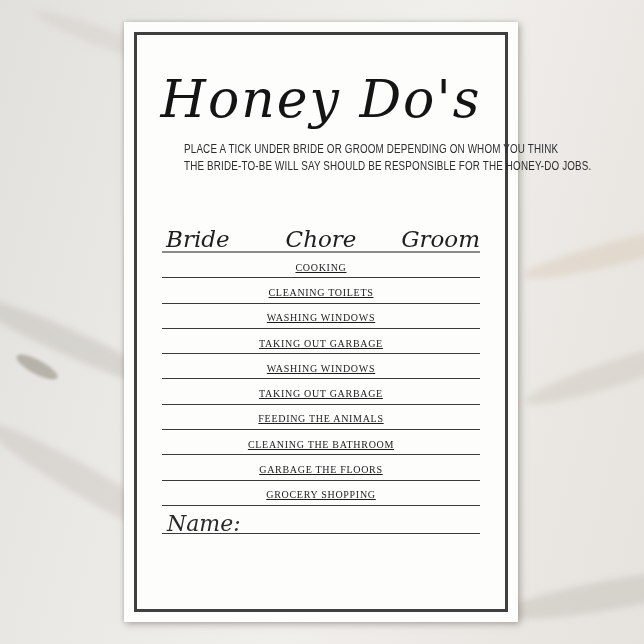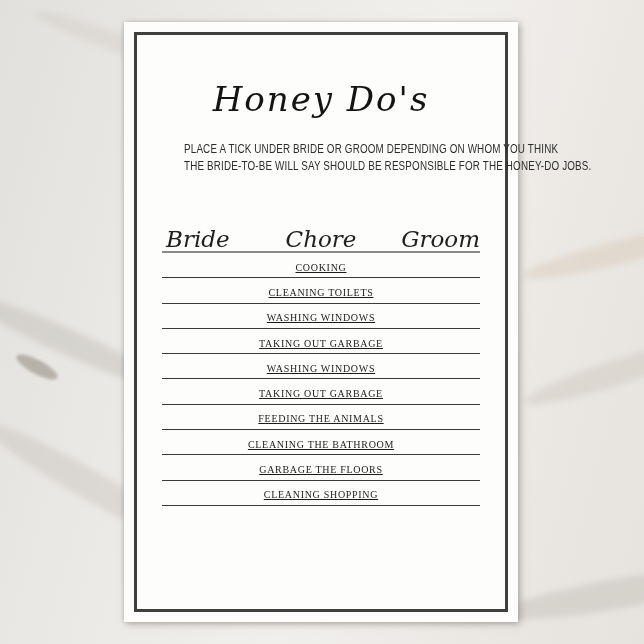"Honey Do's" .title { font-size: 34px -> 52px }
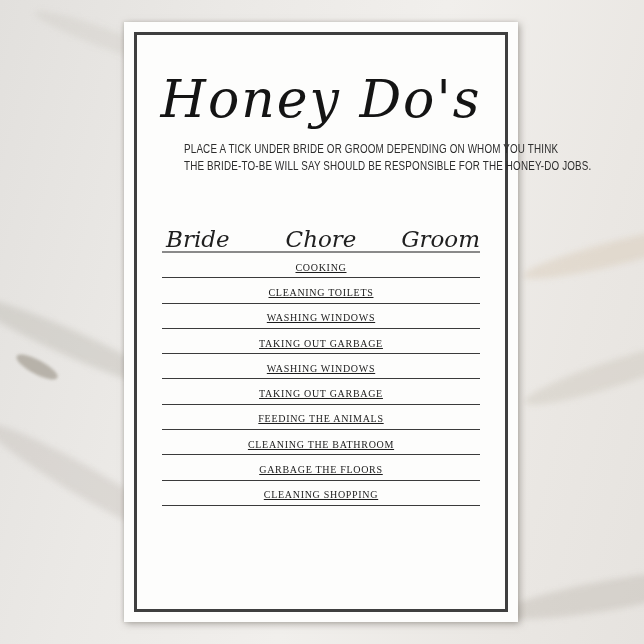"CLEANING SHOPPING" span.chore-text { text: CLEANING -> GROCERY }
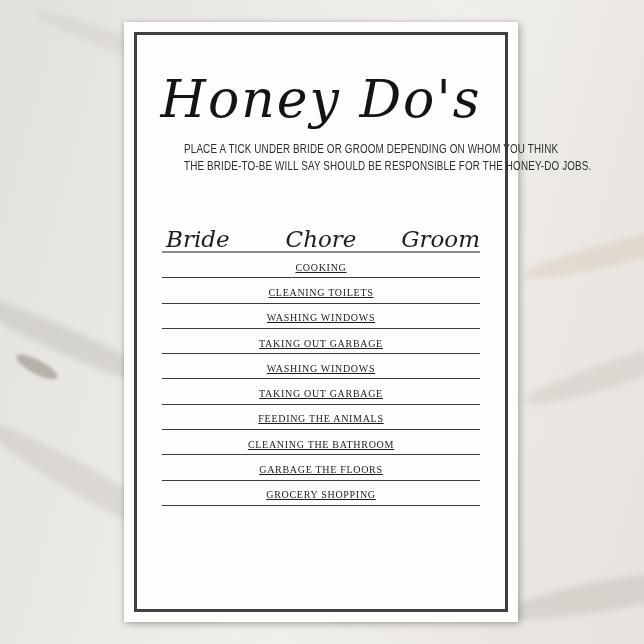"Name:" div.name-row { html: none -> <div> <span>Name:</span> </div> }
